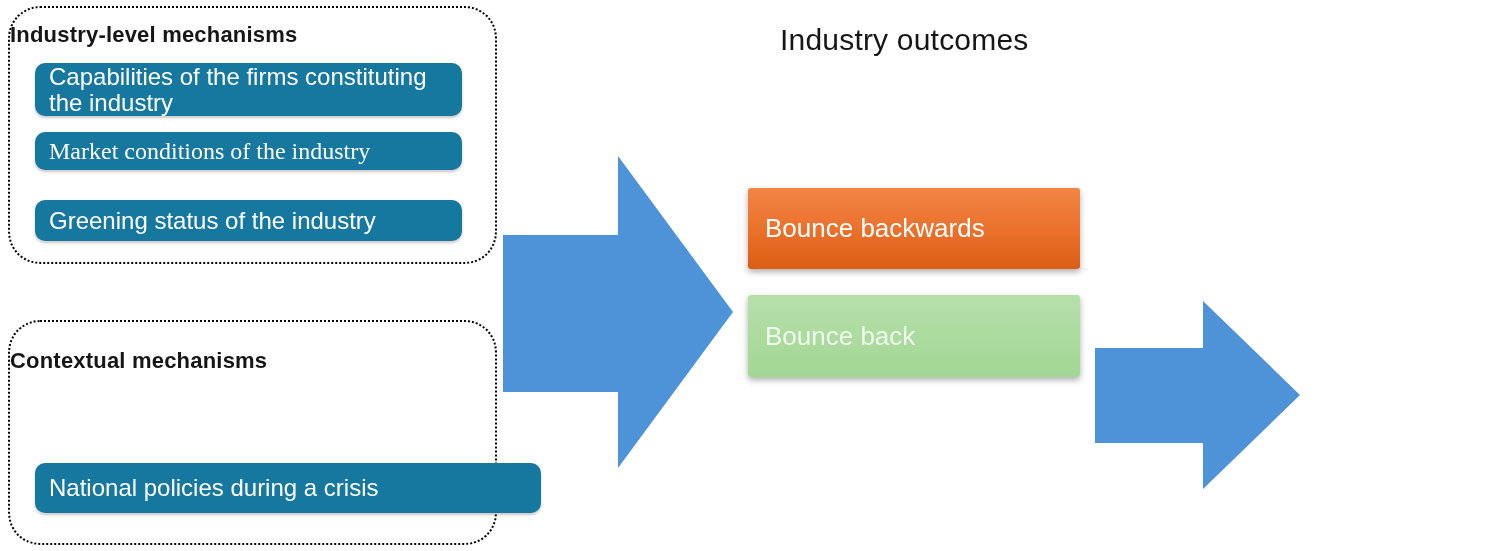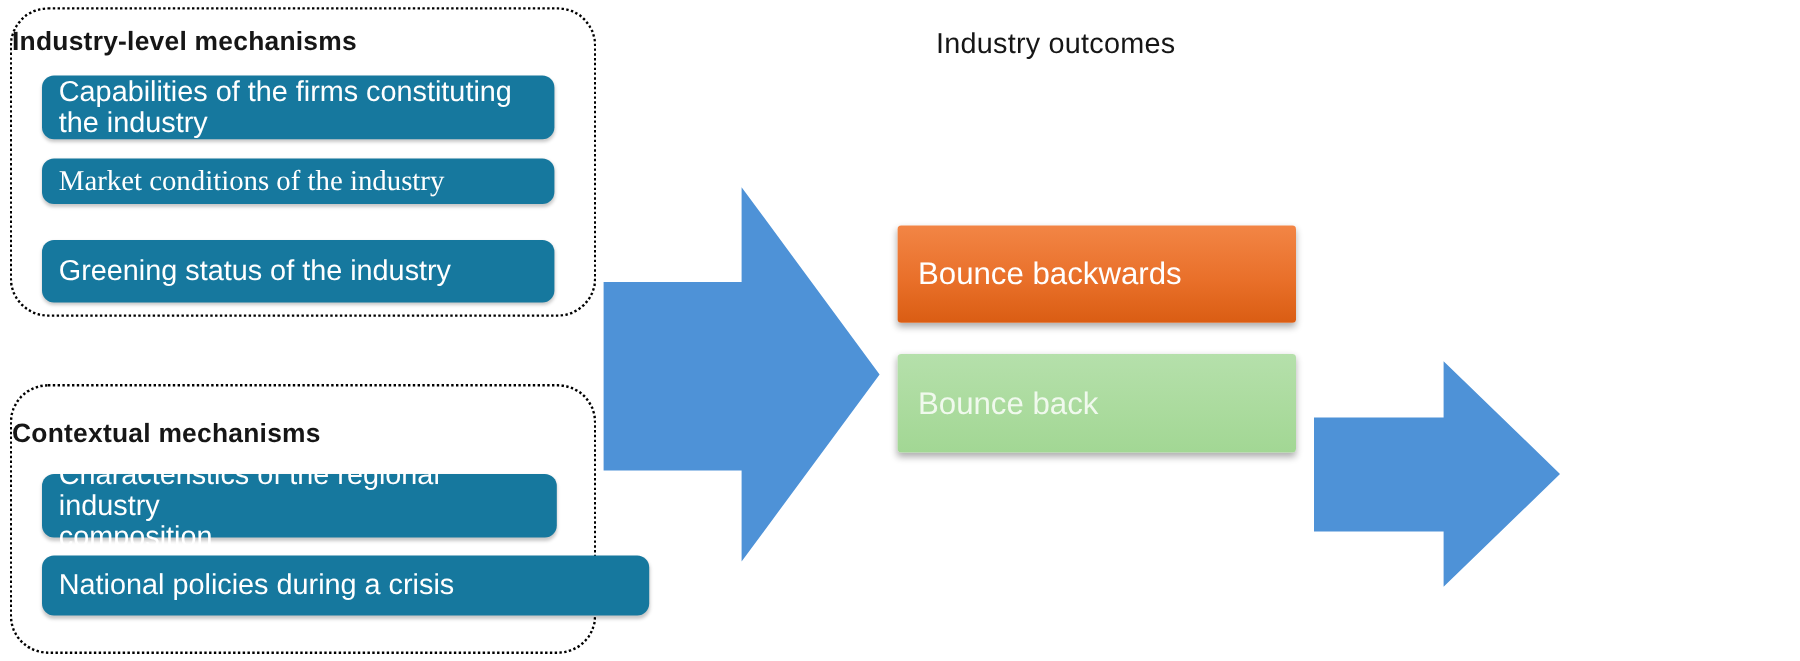"Industry outcomes" #outcomes-title { font-size: 24px -> 30px }
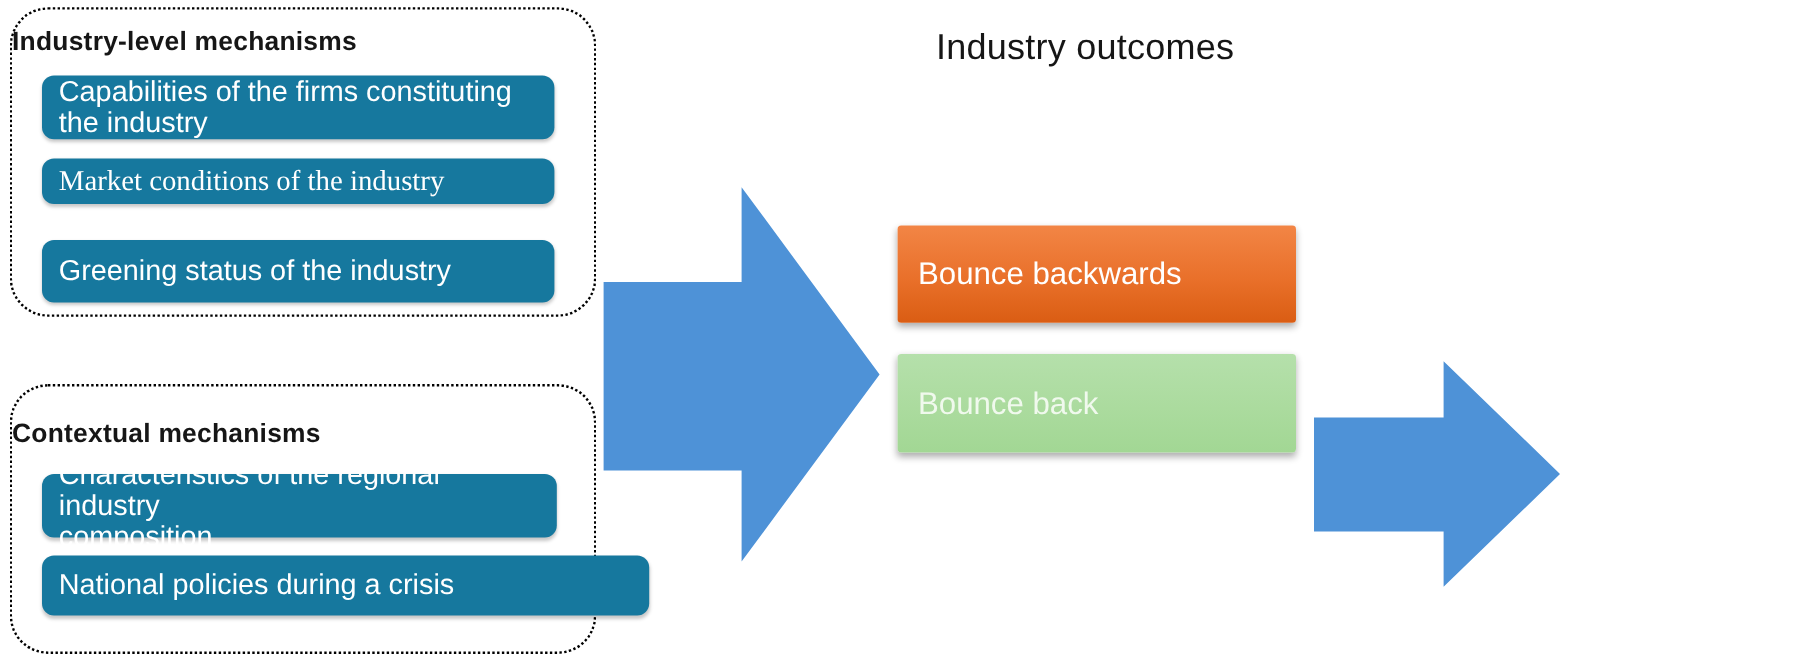"Greening status of the industry" #mech-a3 { height: 52px -> 41px }
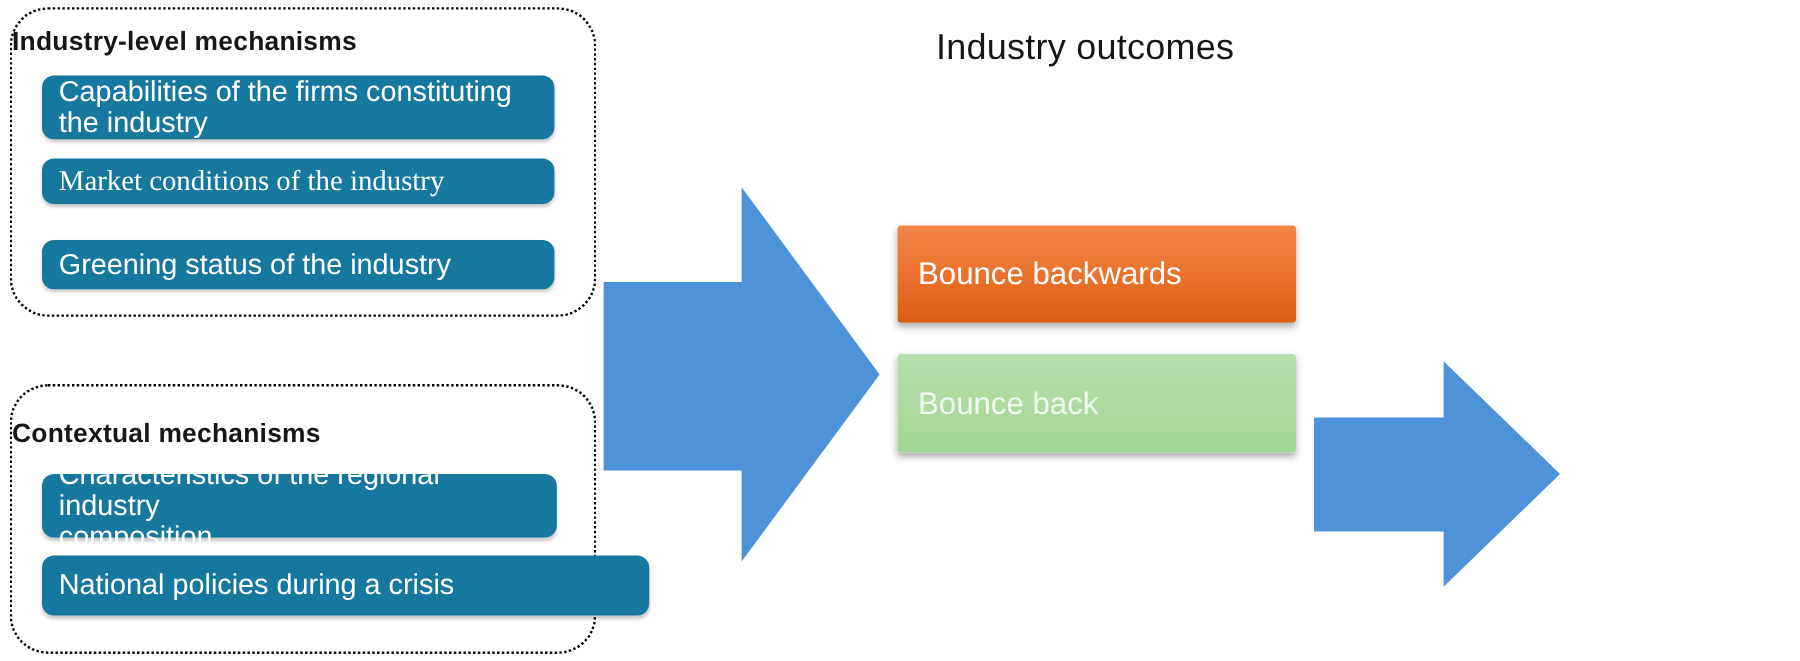"Characteristics of the regional industry" div.mech { html: <div> <span>Characteristics of the regional industry composition</span> </div> -> none }
